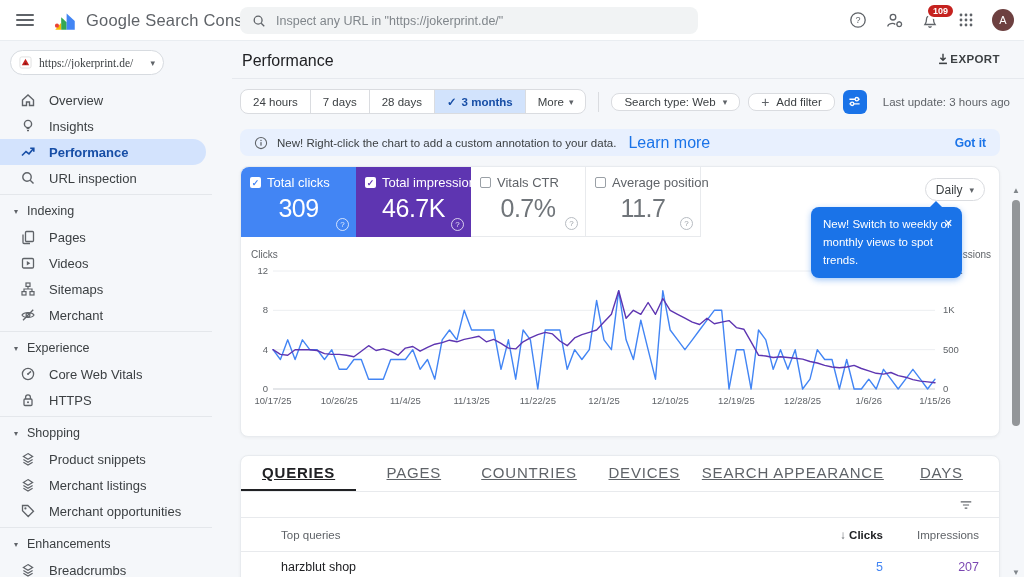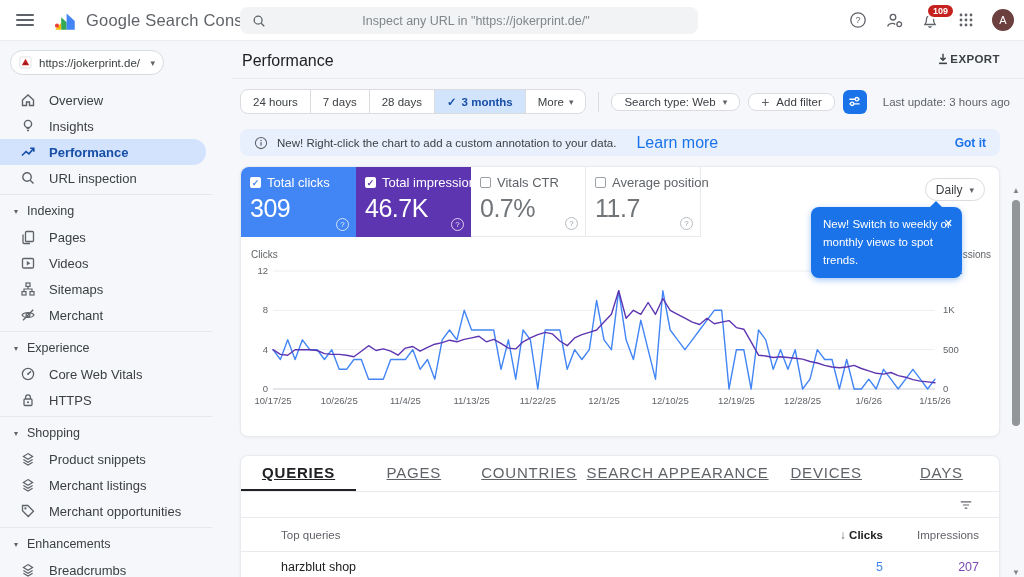"Inspect any URL in" .searchbox input { margin-left: none -> 10px; text-align: center -> none }
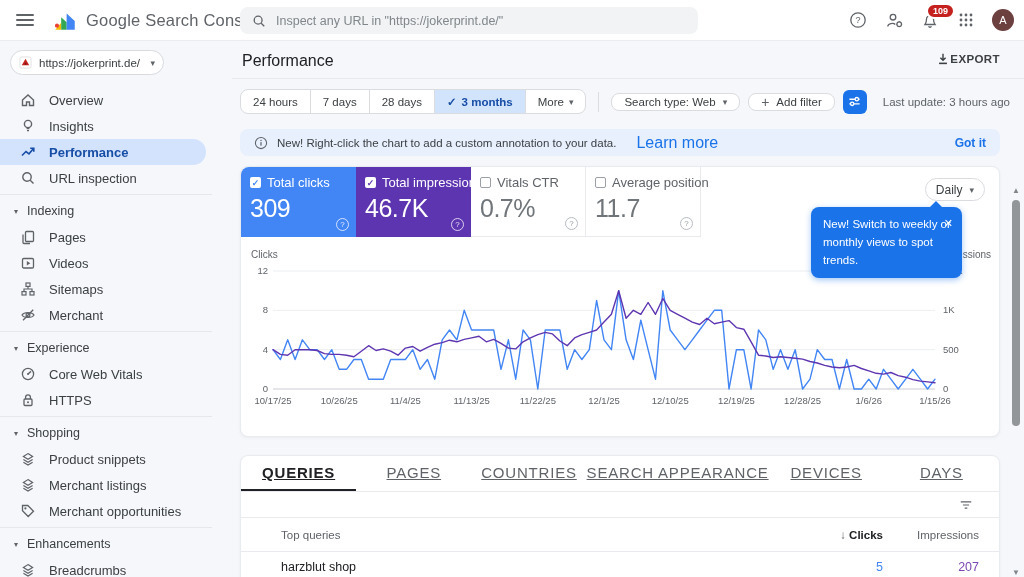"https://jokerprint.de/" .property .url { font-family: none -> Liberation Serif, serif }
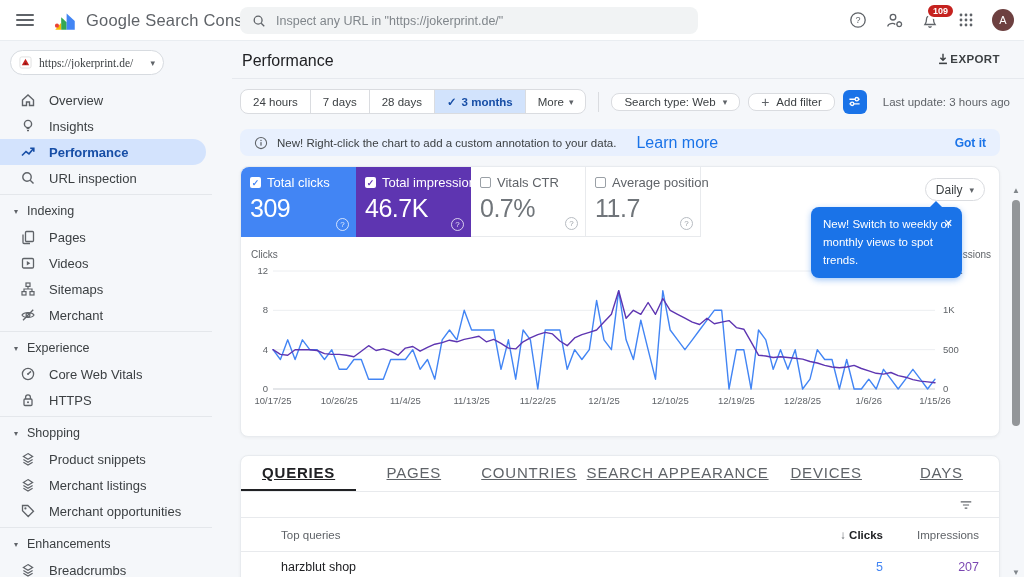"Learn more" .banner a { margin-left: 20px -> 12px }
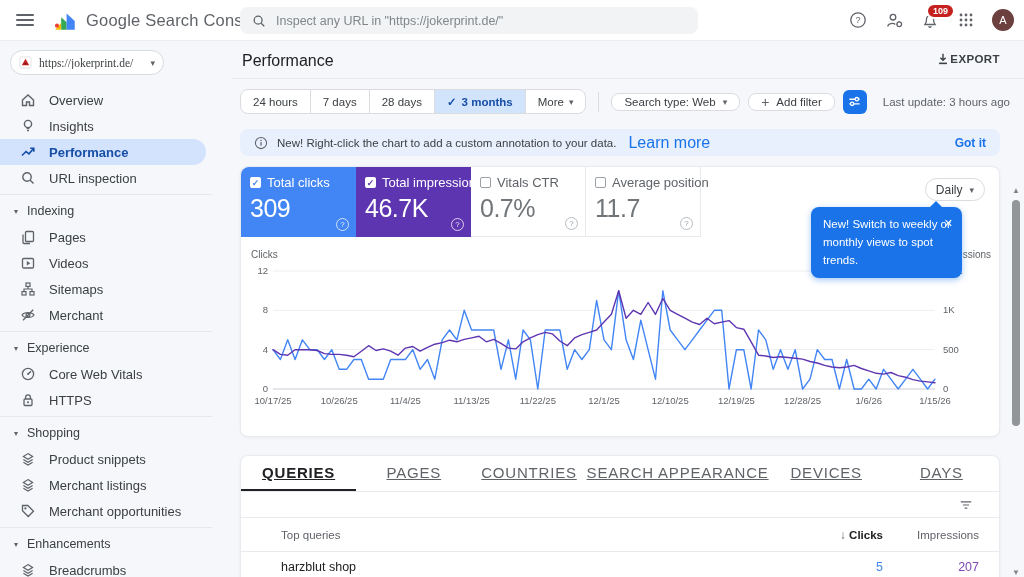"309" .metric .mvalue { text-align: none -> center }
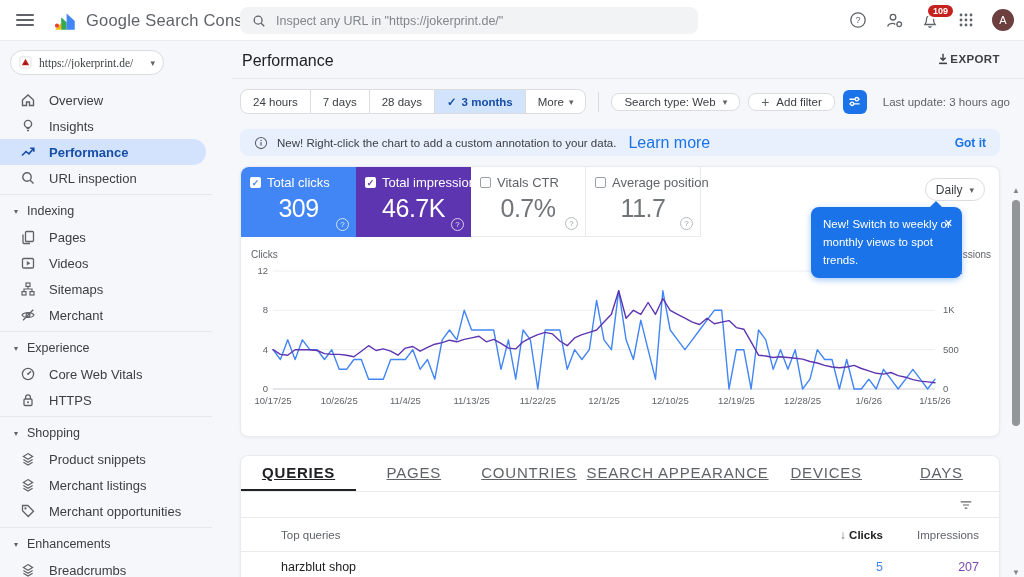"SEARCH APPEARANCE" div.tab { order: before "DEVICES" -> after "DEVICES" }
